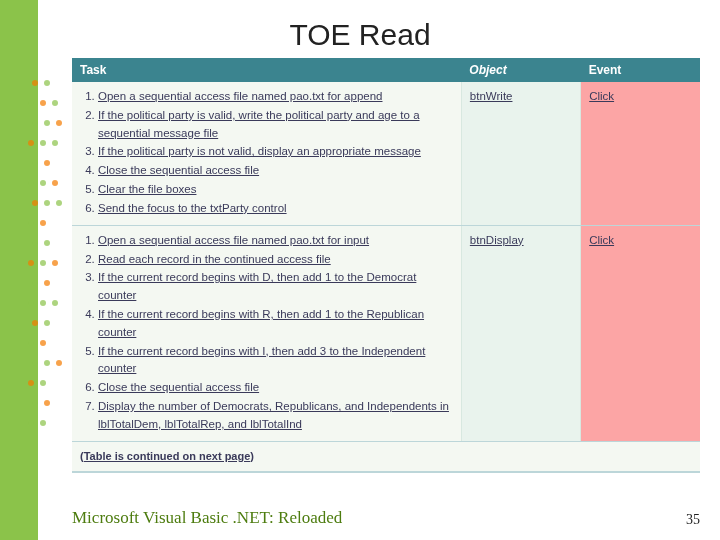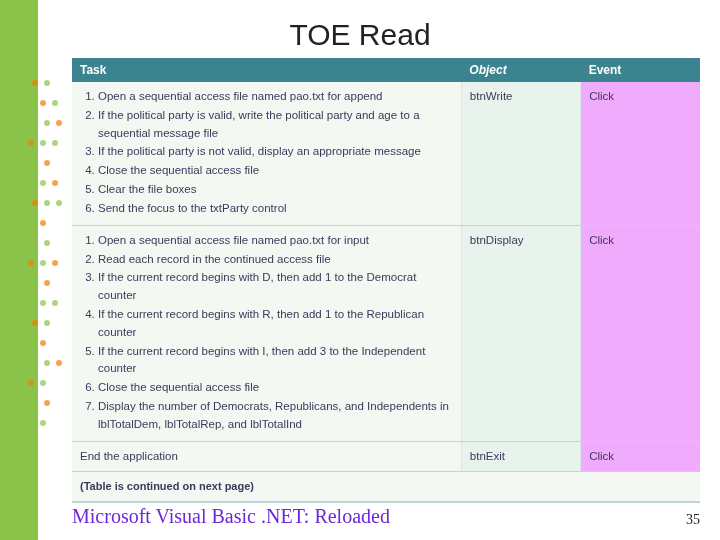"Open a sequential access file" td { text-decoration: none -> underline }
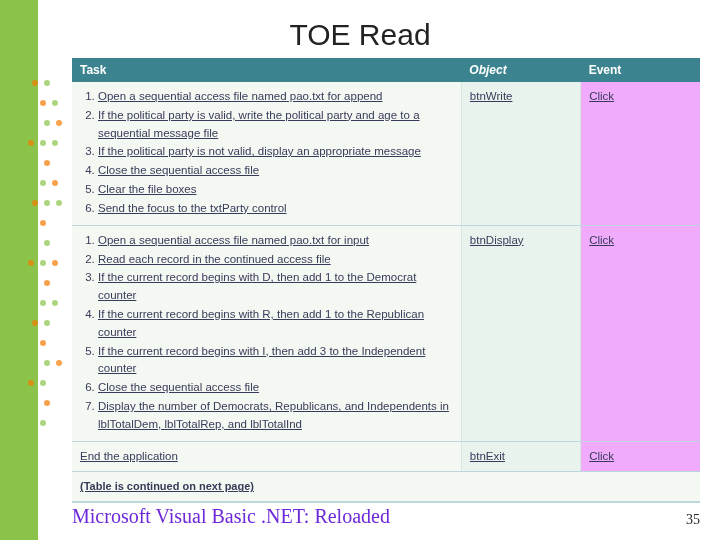"Click" td.event-cell { background: #f0abfc -> #fca5a5 }
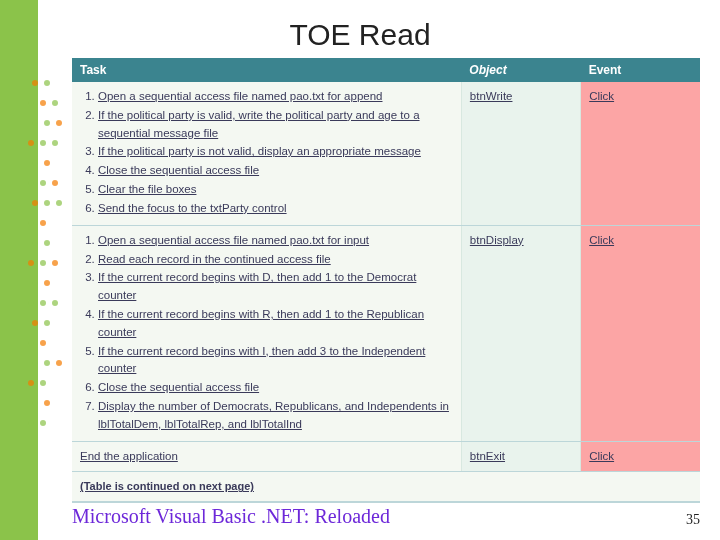"End the application" tr { html: <tr> <td>End the application</td> <td>btnExit</td> <td>Click</td> </tr> -> none }
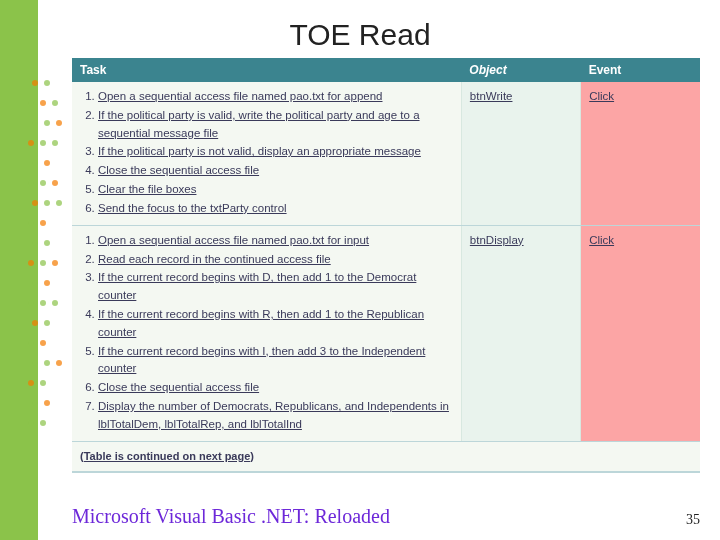"Microsoft Visual Basic .NET: Reloaded" .footer { color: #6d28d9 -> #4d7c0f; font-size: 20px -> 17px }
